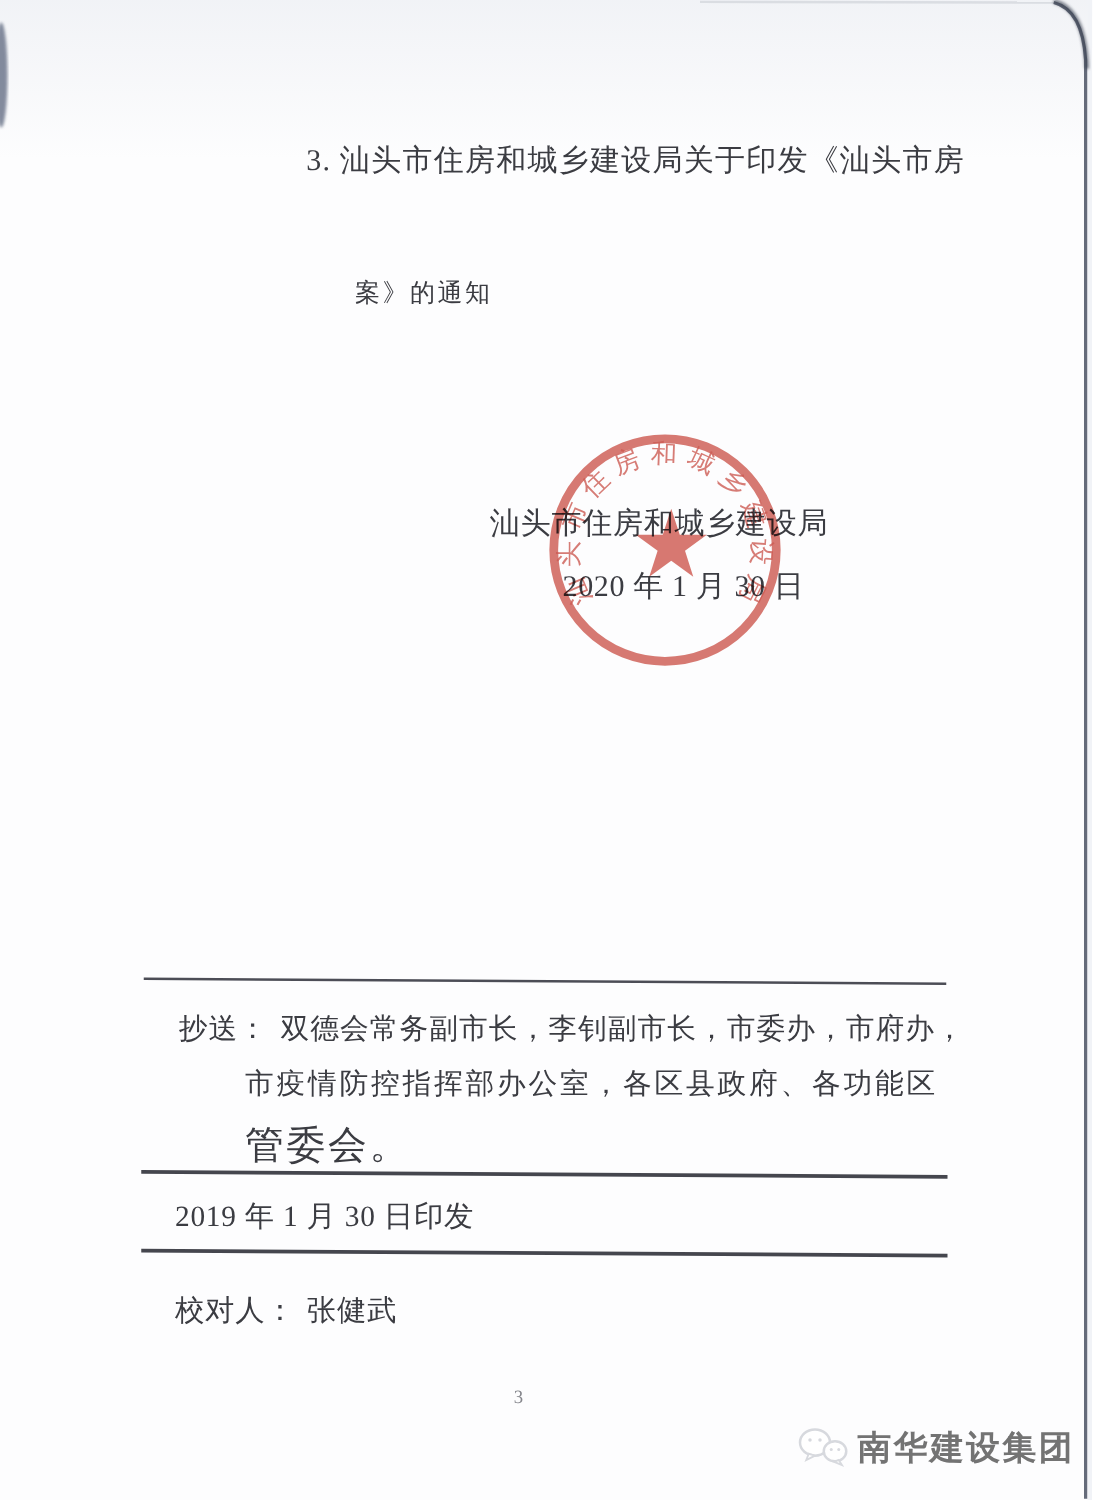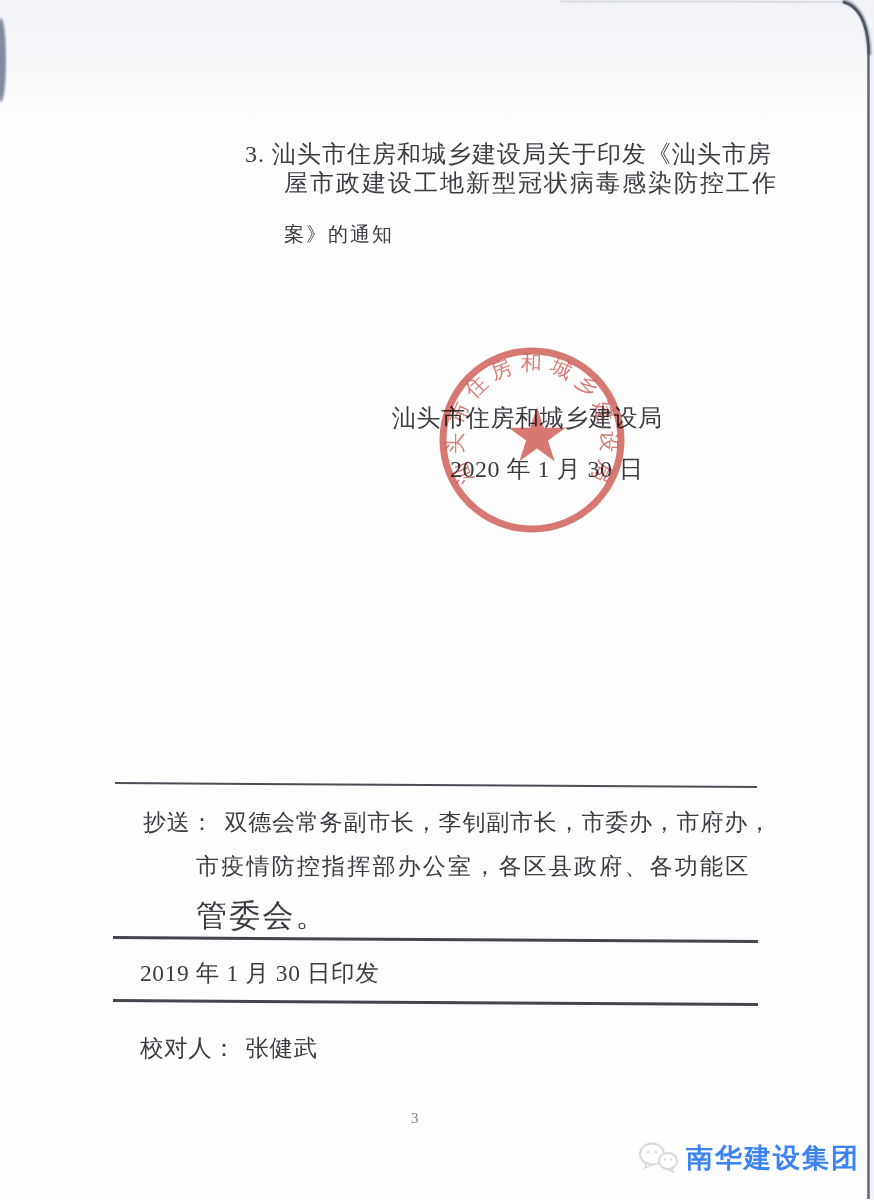"3. 汕头市住房和城乡建设局关于印发《汕头市房" .it-l1 { margin-top: 26px -> none }
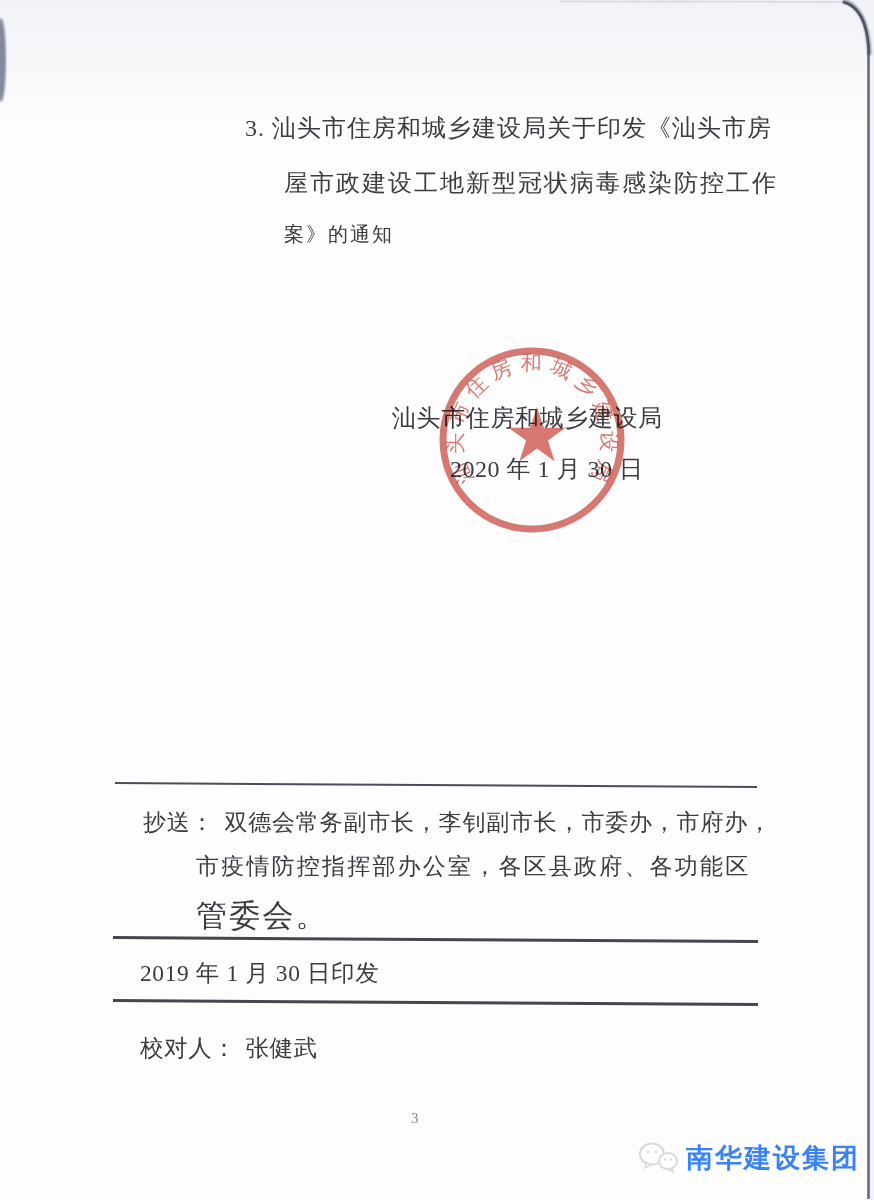"屋市政建设工地新型冠状病毒感染防控工作" div.abs { html: <div>屋市政建设工地新型冠状病毒感染防控工作</div> -> none }
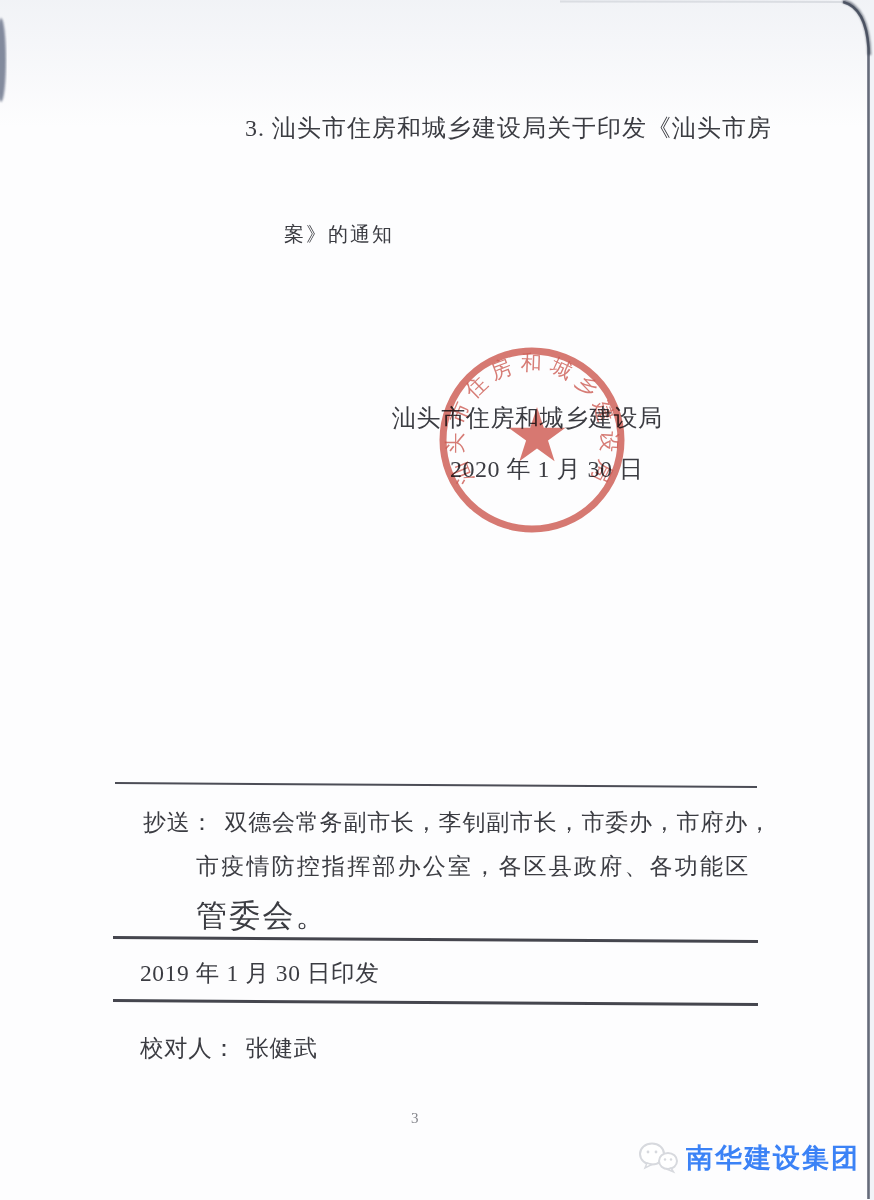"南华建设集团" .wm { color: #3b82f6 -> #737373 }
